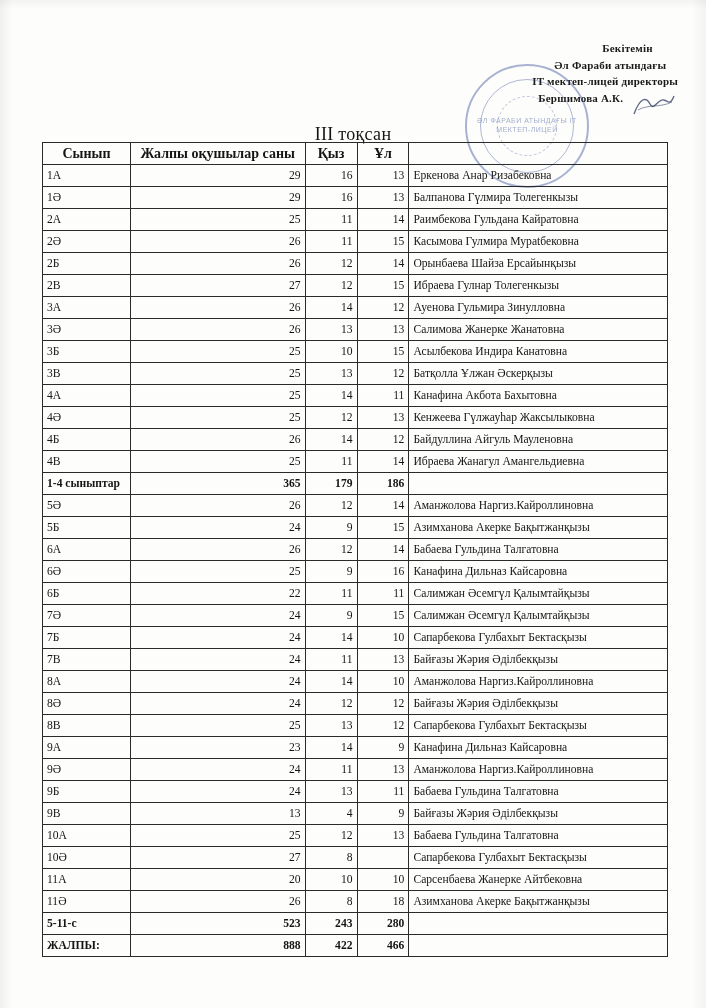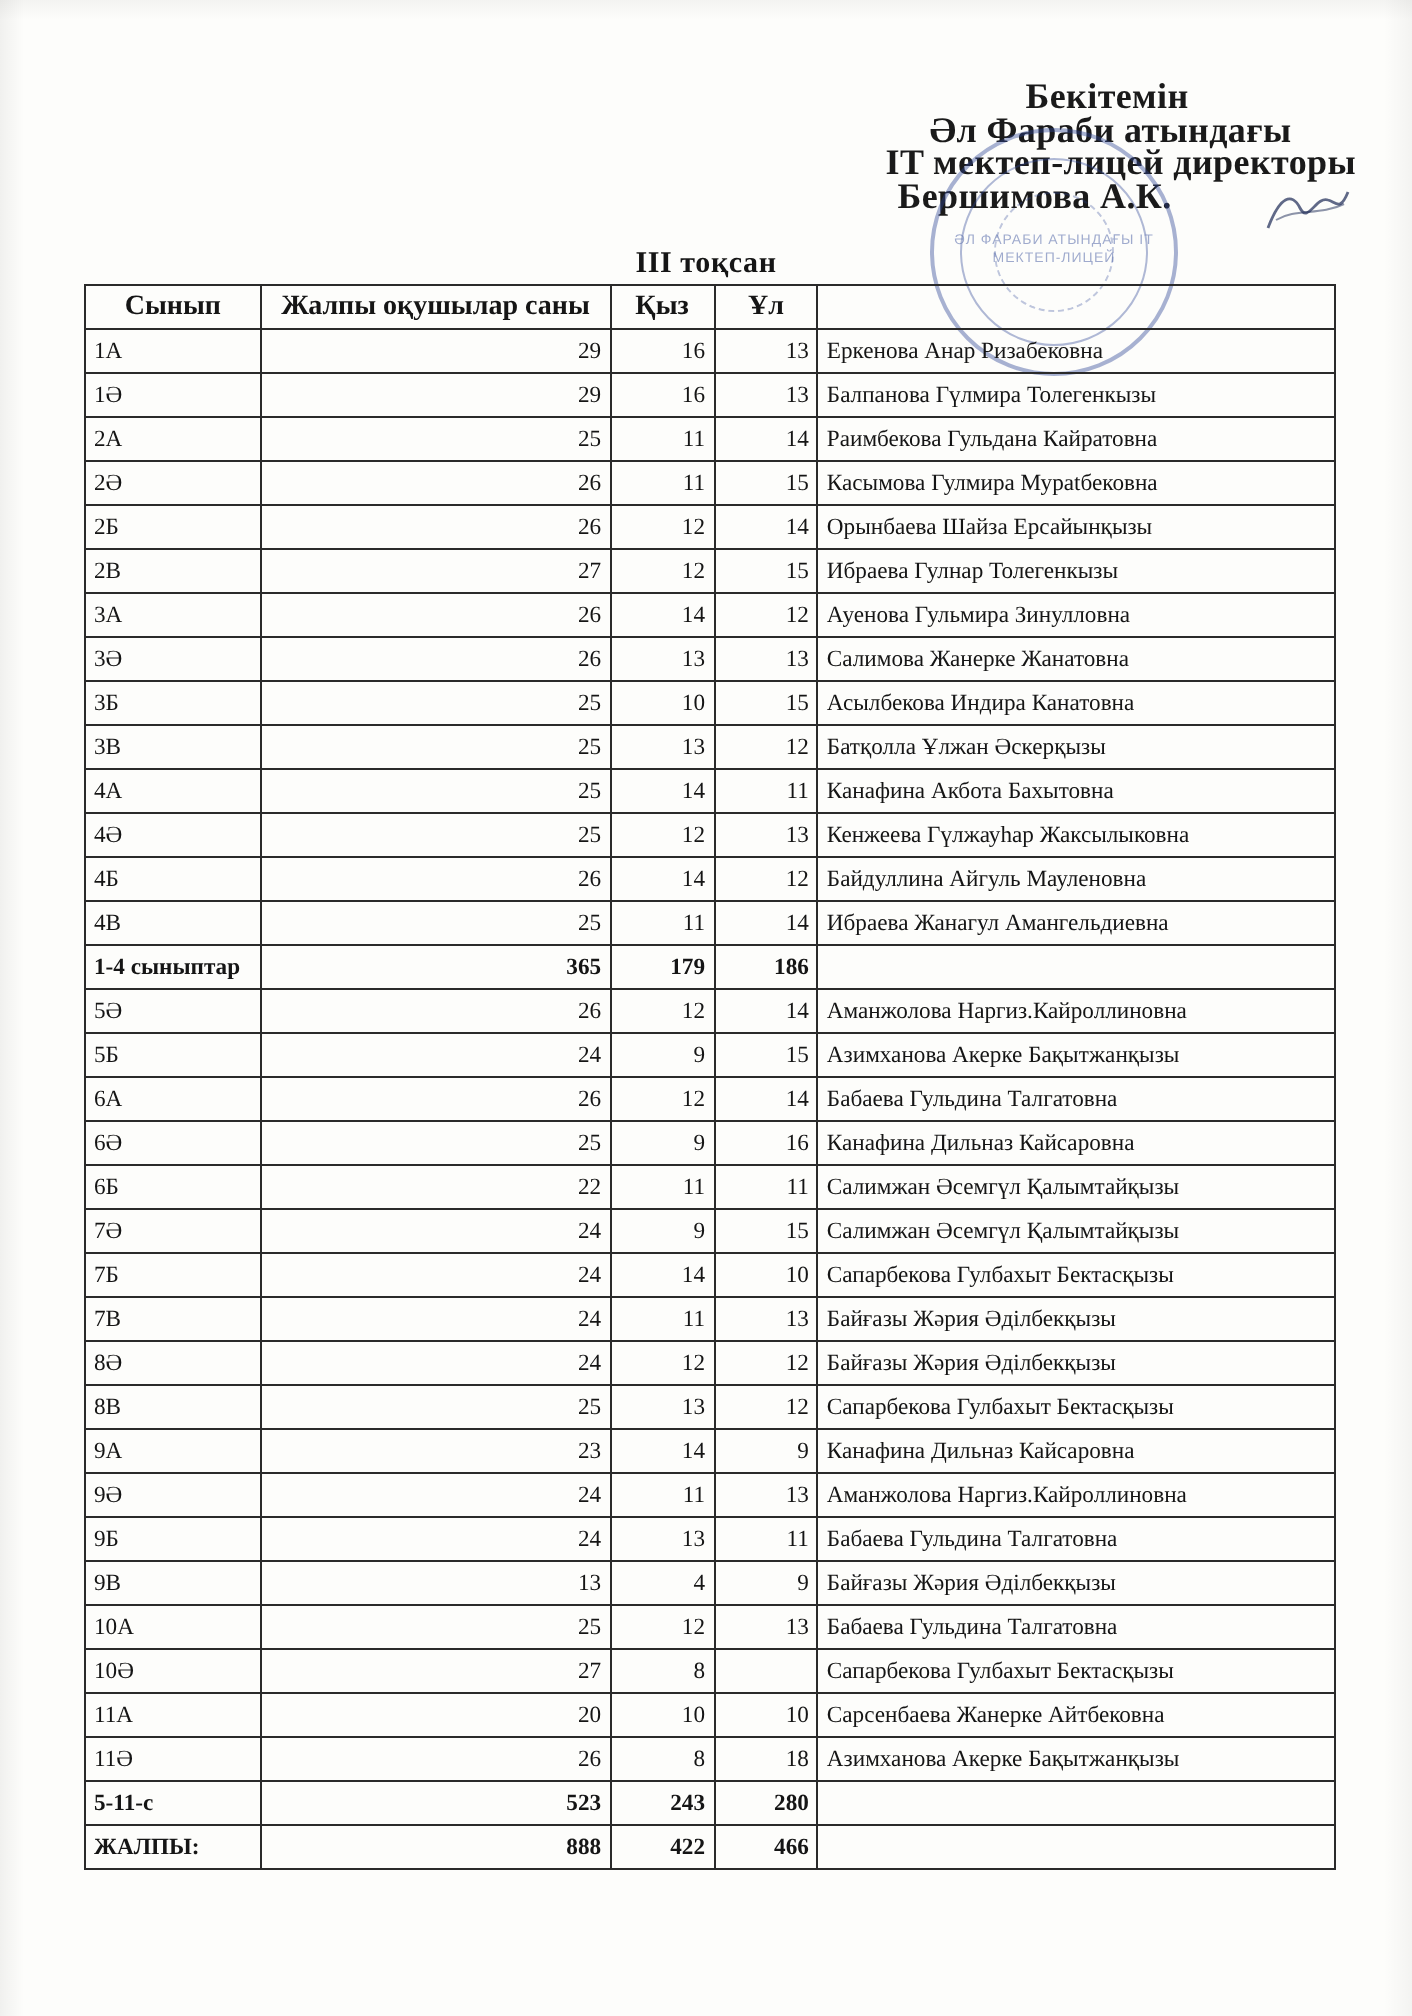"Бекітемін" .header-block { font-size: 18px -> 11px }
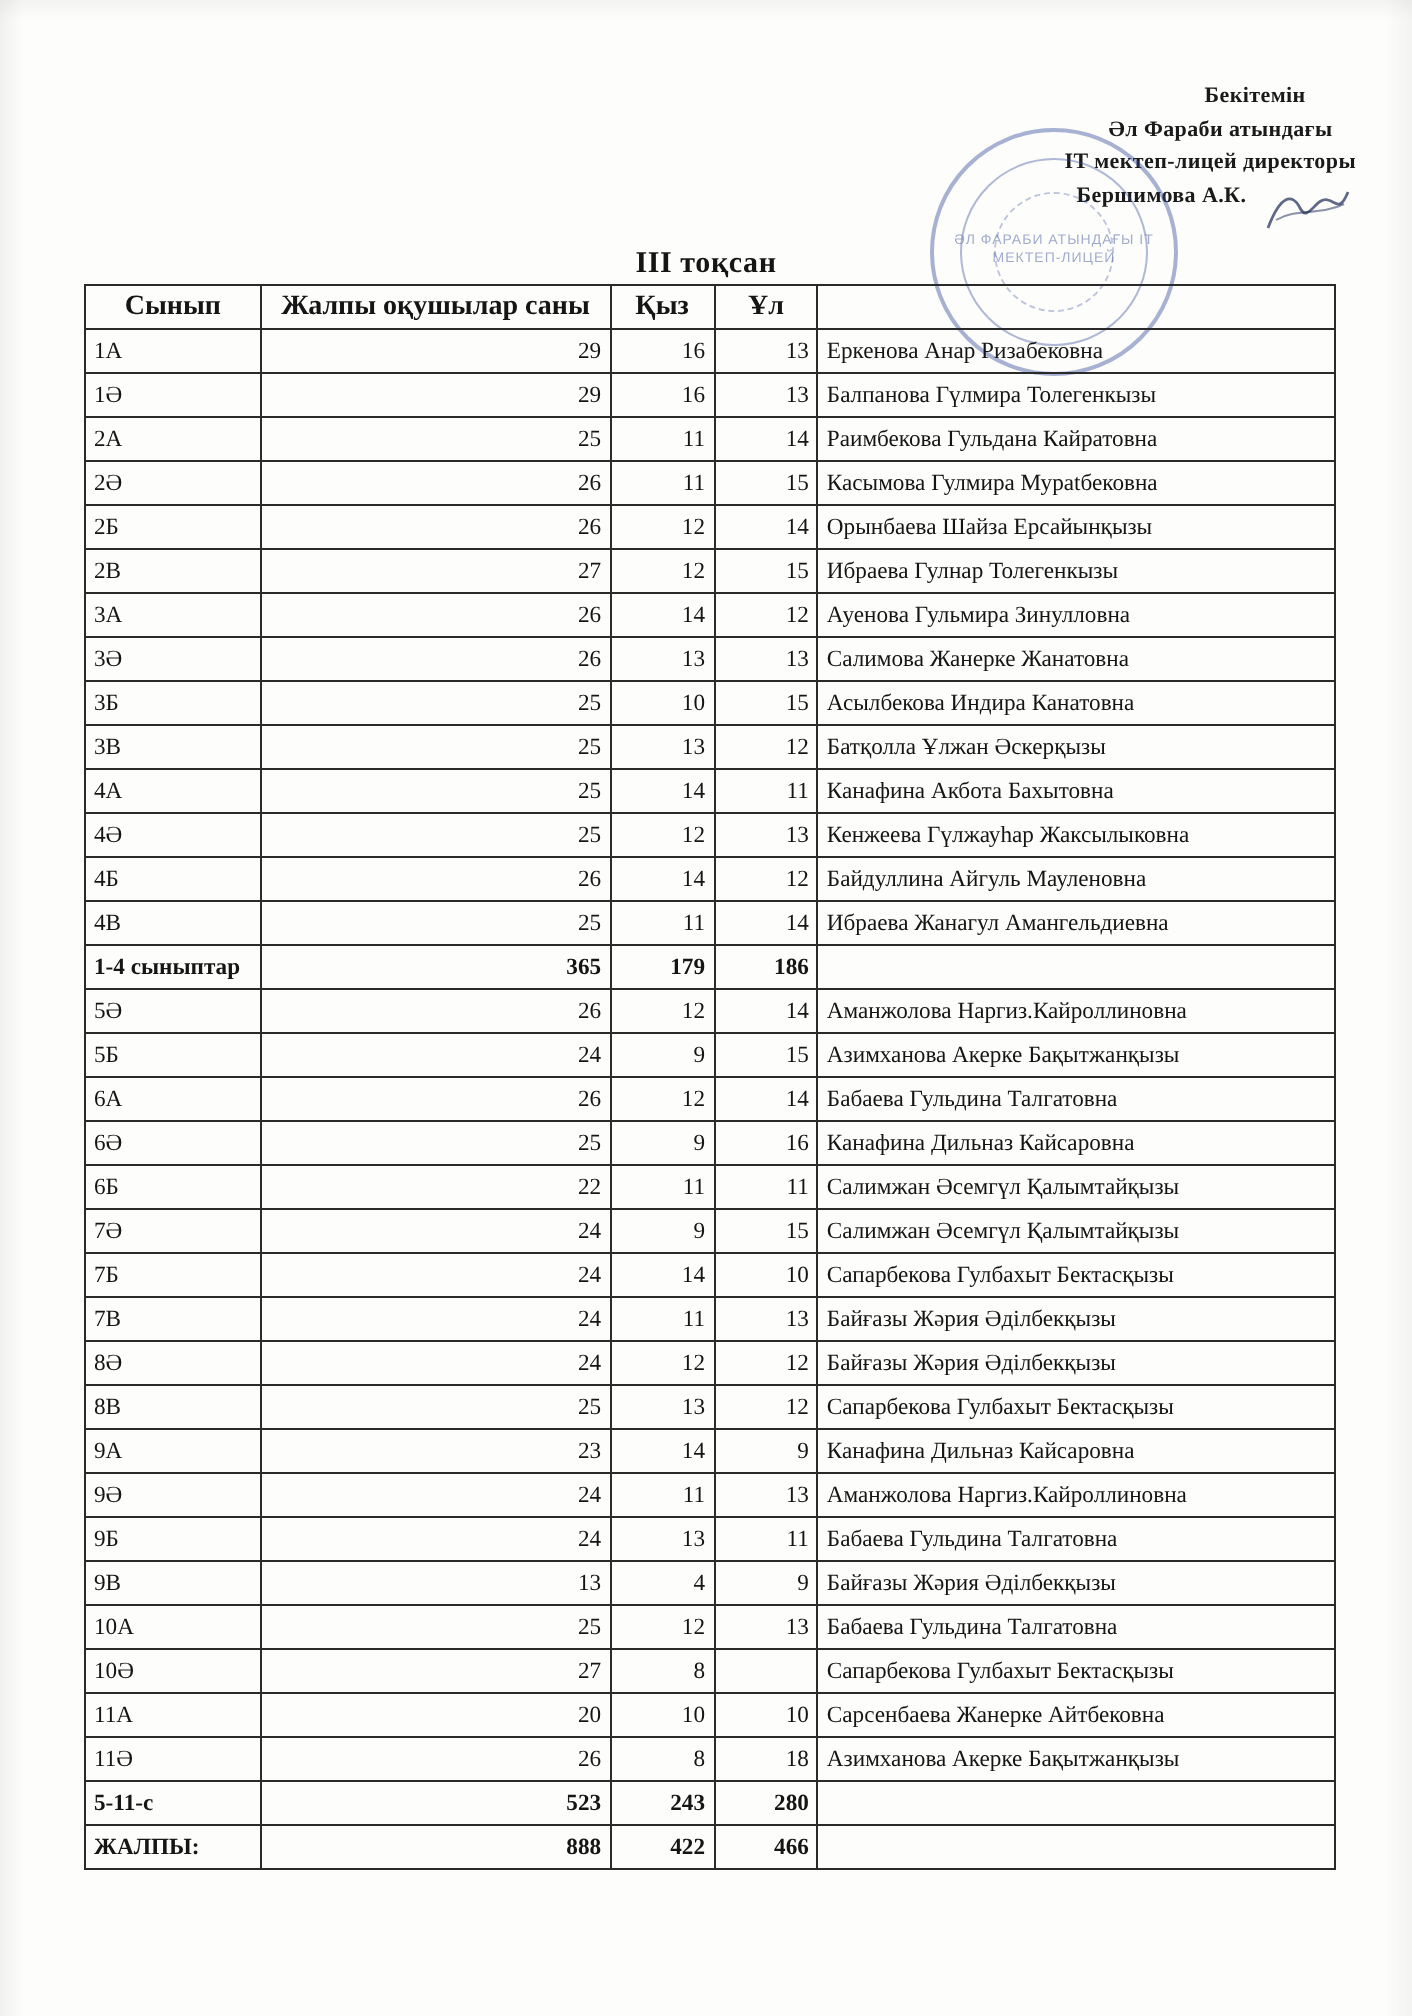"III тоқсан" .quarter-title { font-size: 15px -> 18px; font-weight: bold -> normal }
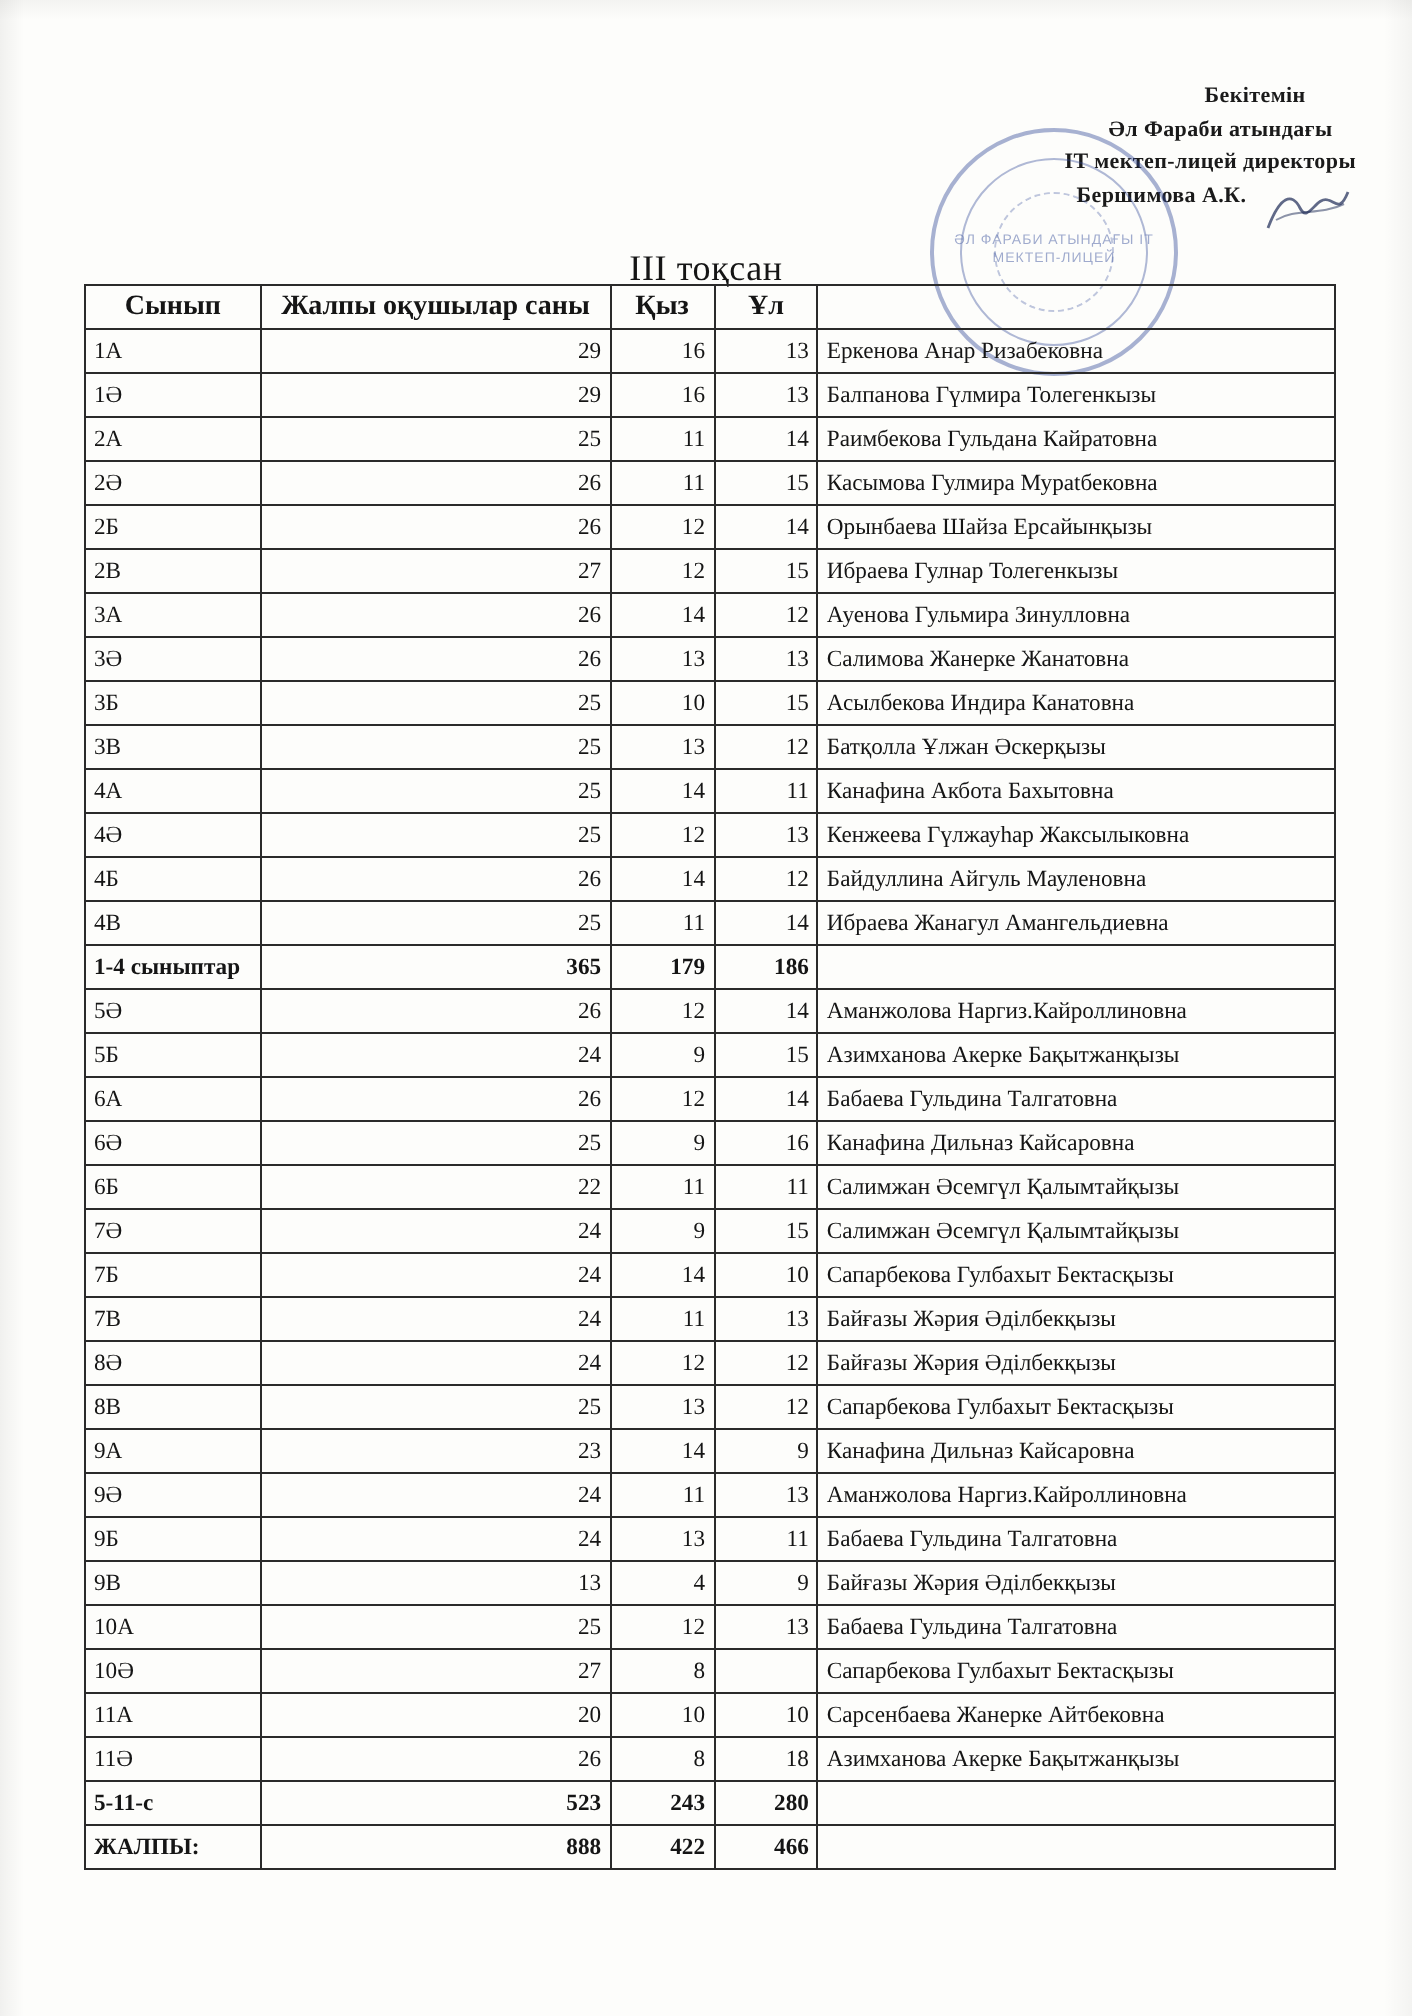"8А" tr { html: none -> <tr> <td>8А</td> <td>24</td> <td>14</td> <td>10</td> <td>Аманжолова Наргиз.Кайроллиновна</td> </tr> }
